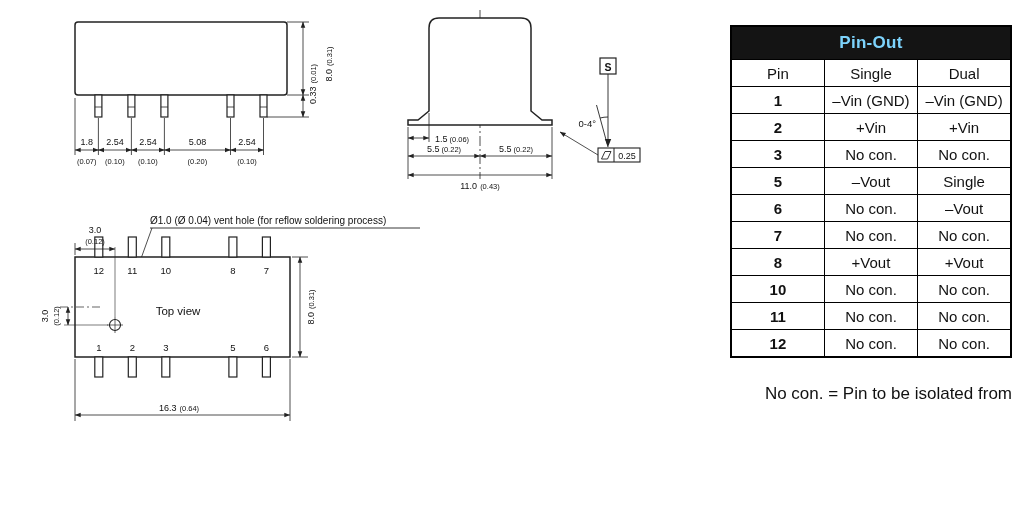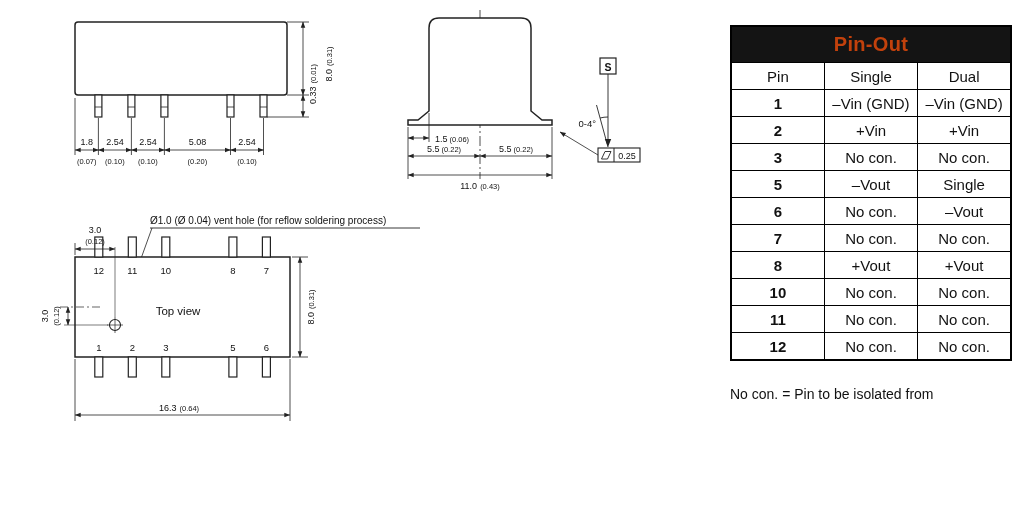"Pin-Out" th.title { color: #c2410c -> #7dd3fc; font-size: 20px -> 17px }
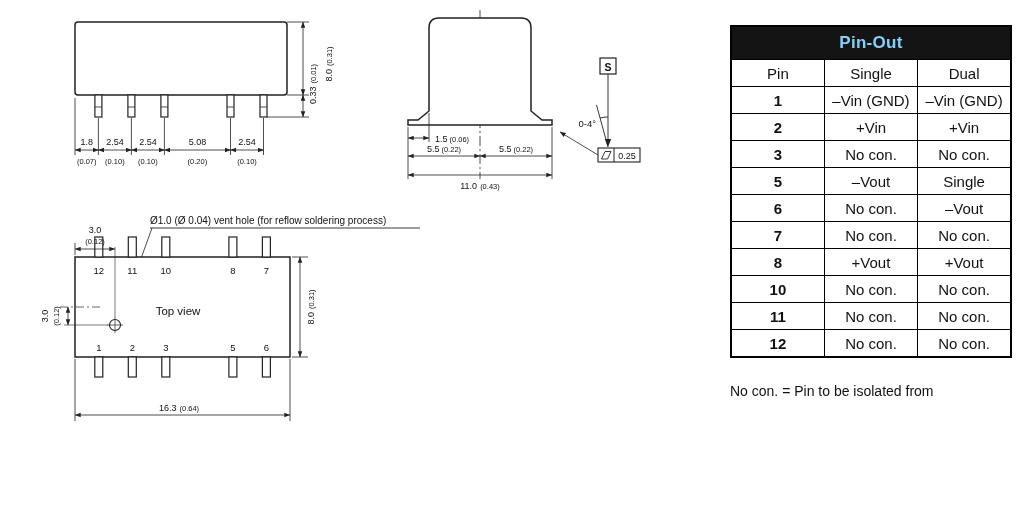"No con. = Pin to" .note { font-size: 14px -> 17px; text-align: left -> right }
